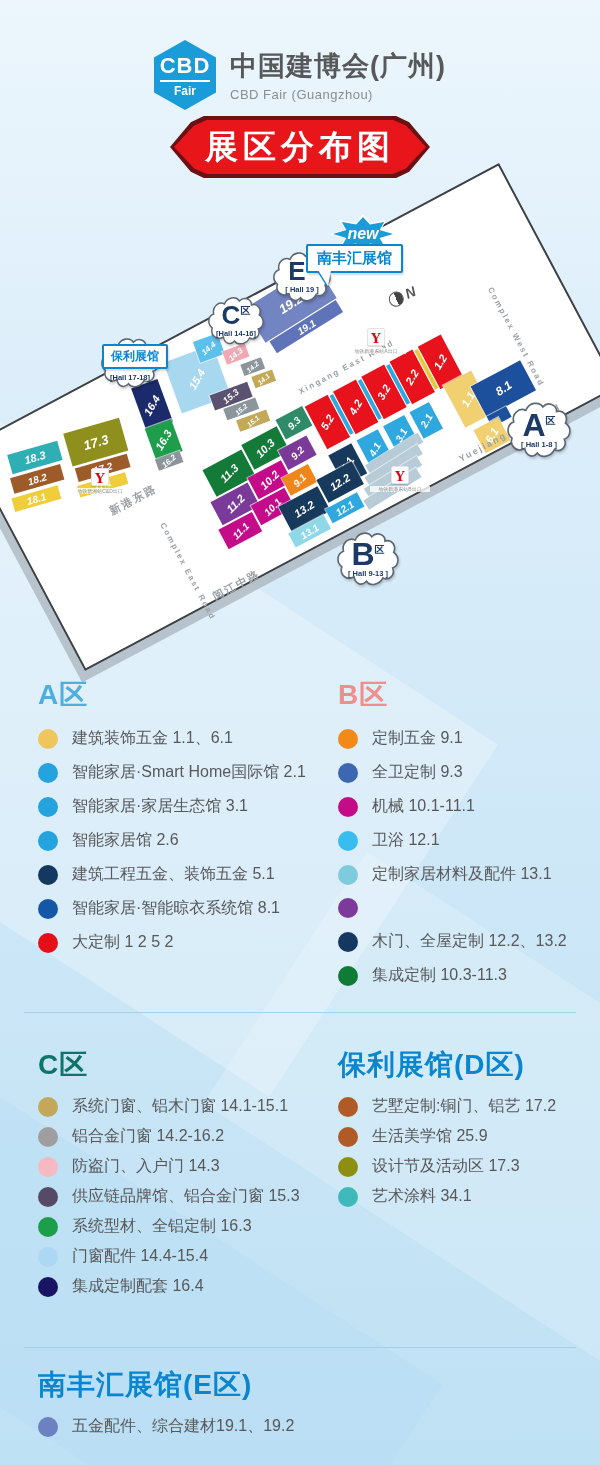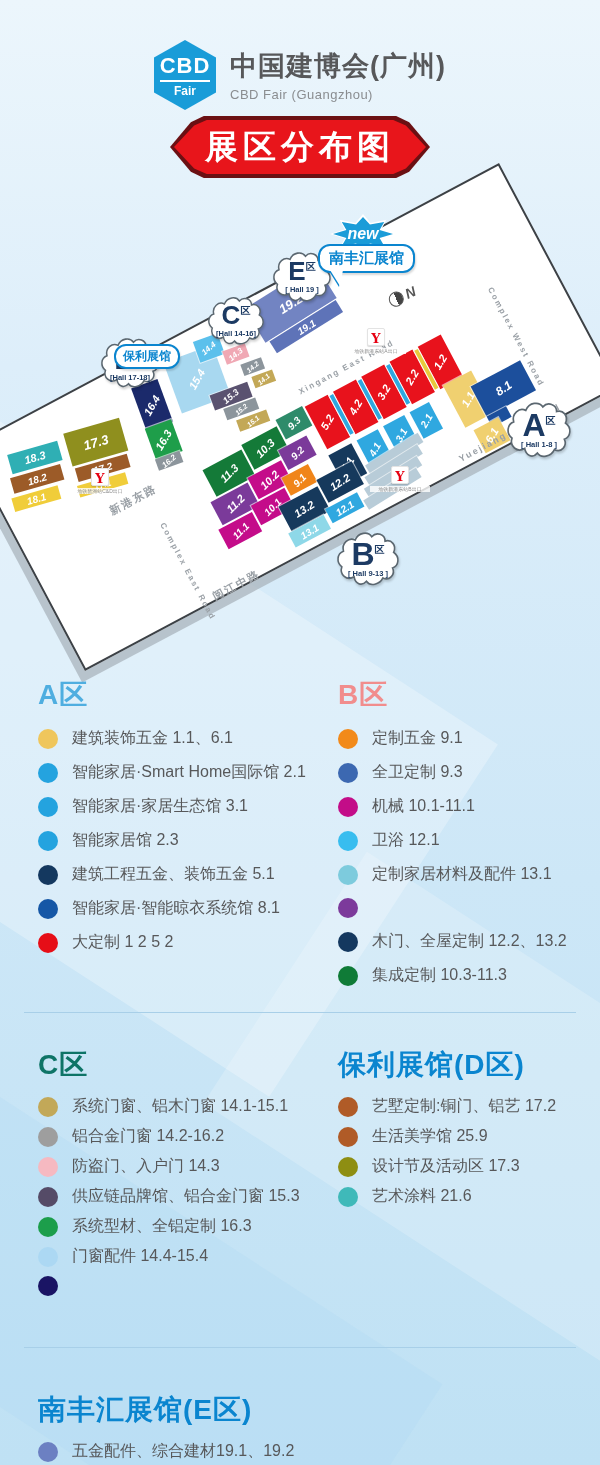"南丰汇展馆" .callout { border-radius: 12px -> 2px; margin-left: 12px -> none }
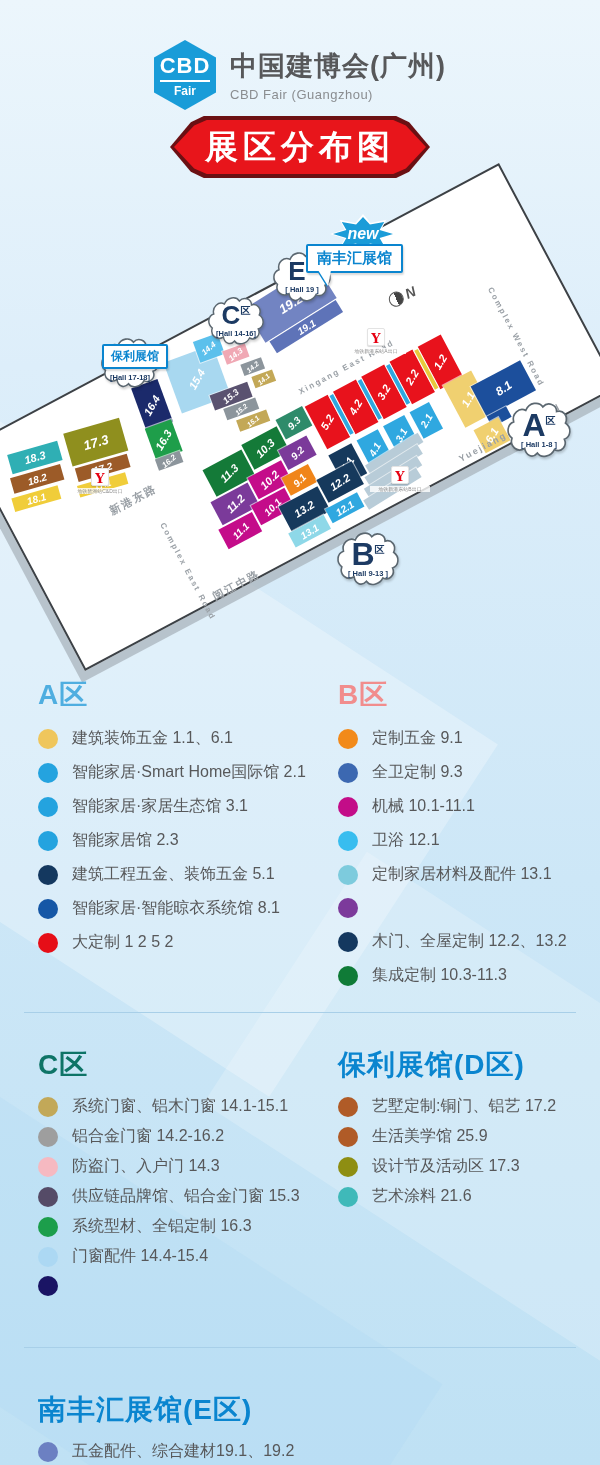"智能家居馆 2.3" span.legend-text { text: 2.3 -> 2.6 }
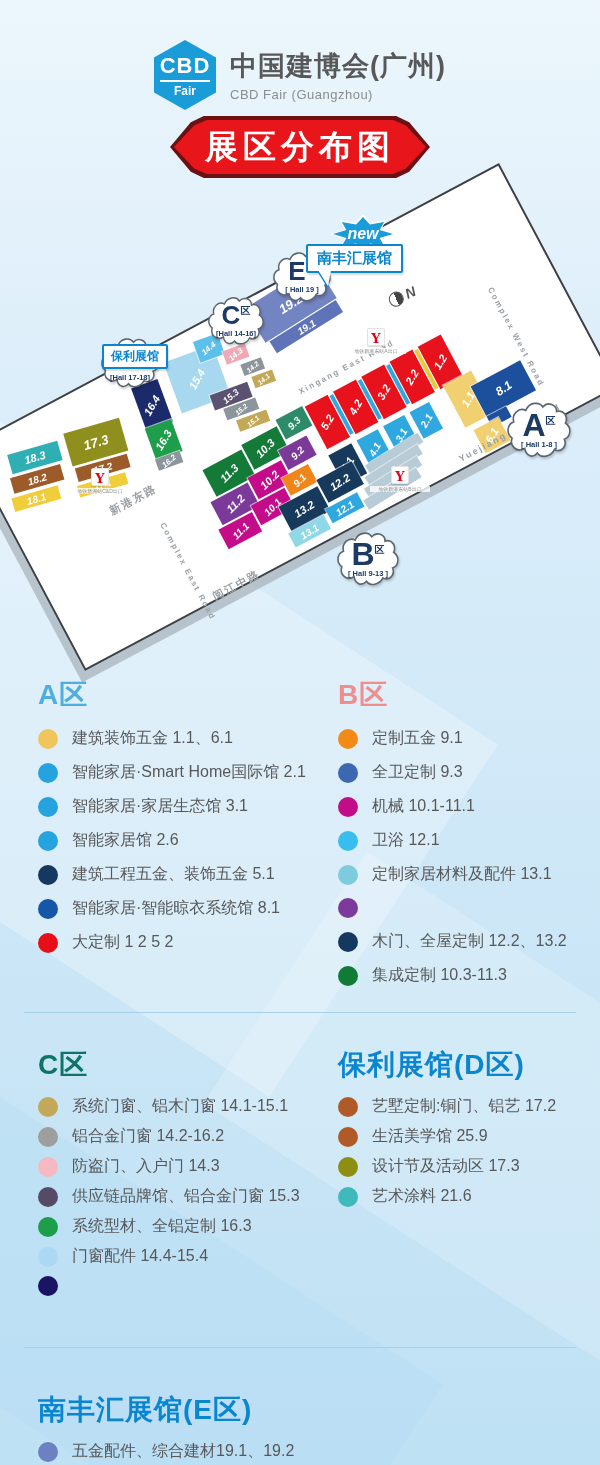"艺术涂料 21.6" span.legend-text { text: 21.6 -> 34.1 }
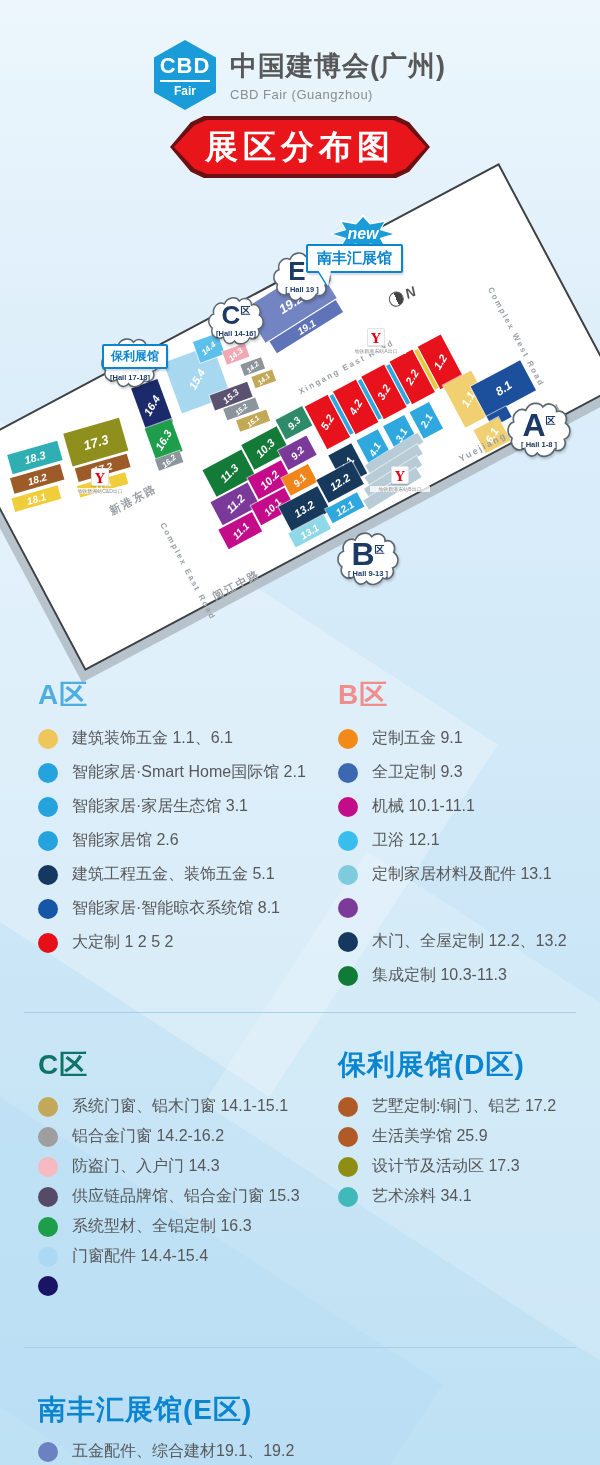"集成定制配套 16.4" span.legend-text { html: none -> <span>集成定制配套 16.4</span> }
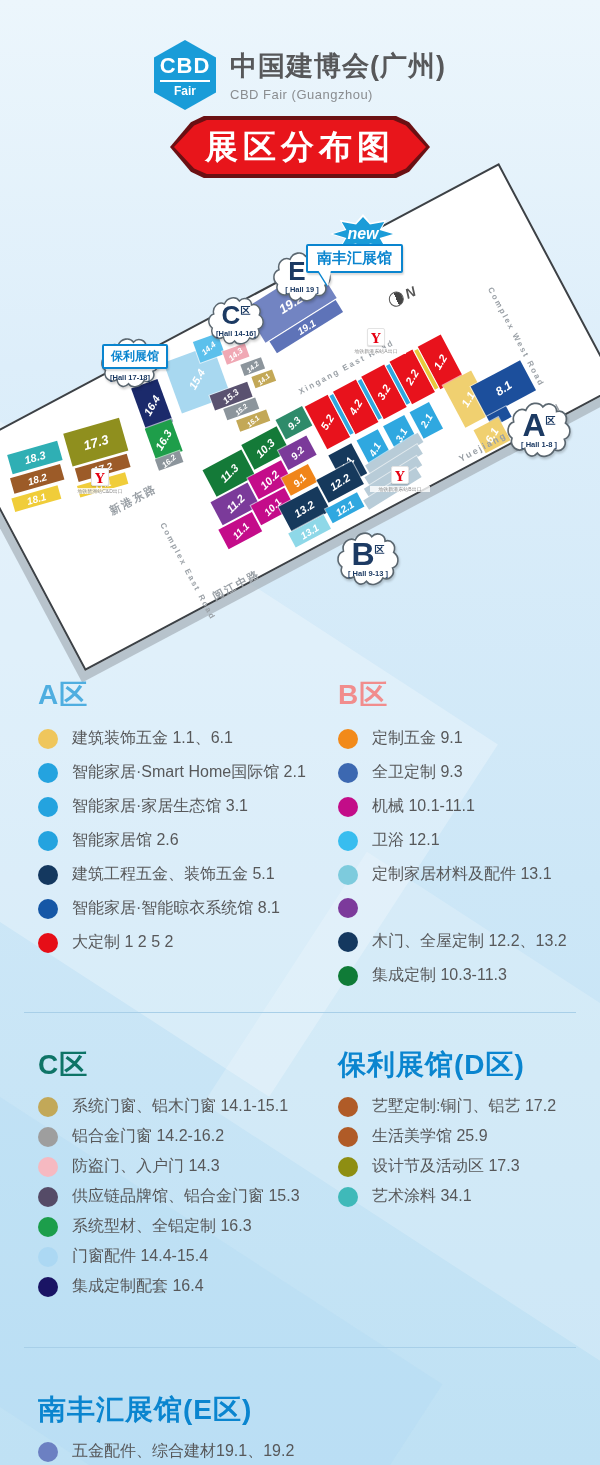"南丰汇展馆(E区)" div.legend-title { margin-top: 25px -> none }
